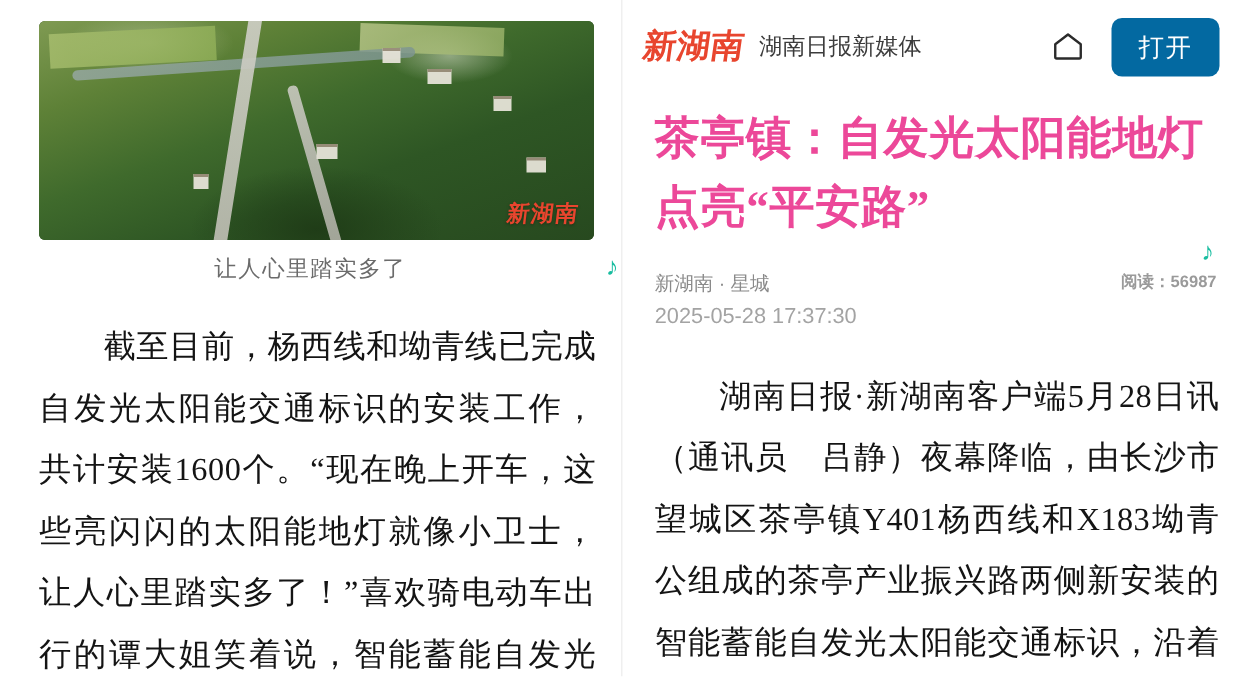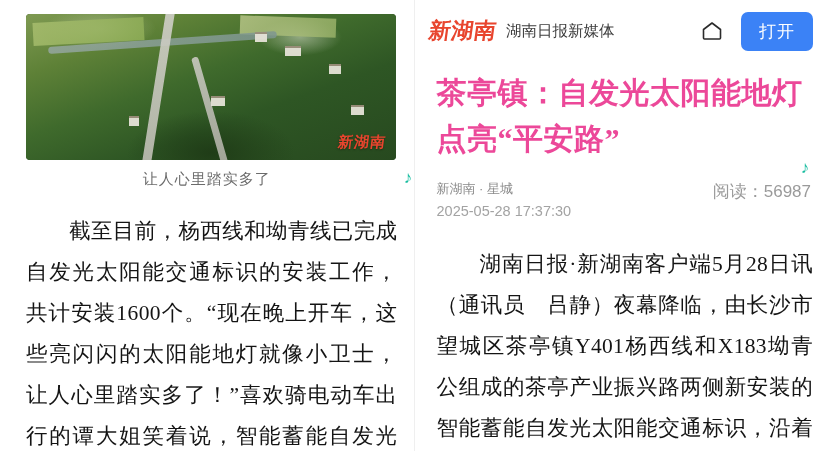"打开" .open-btn { background: #3b82f6 -> #0369a1 }
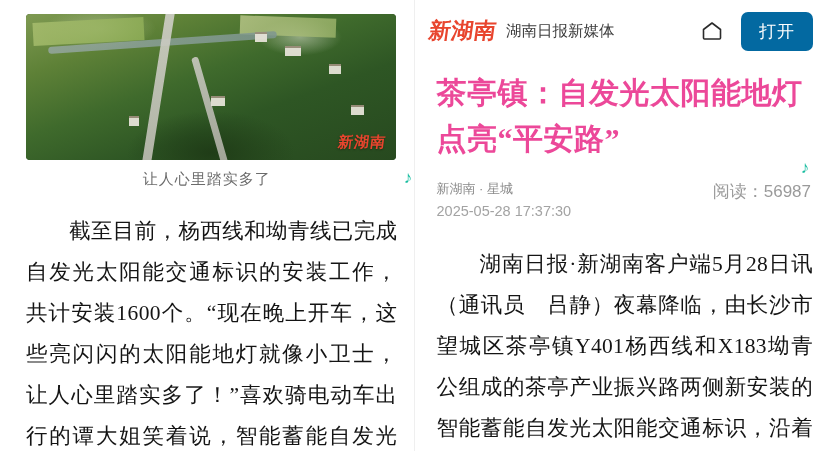"阅读：56987" .meta-right { font-size: 17px -> 11px; font-weight: none -> bold }
